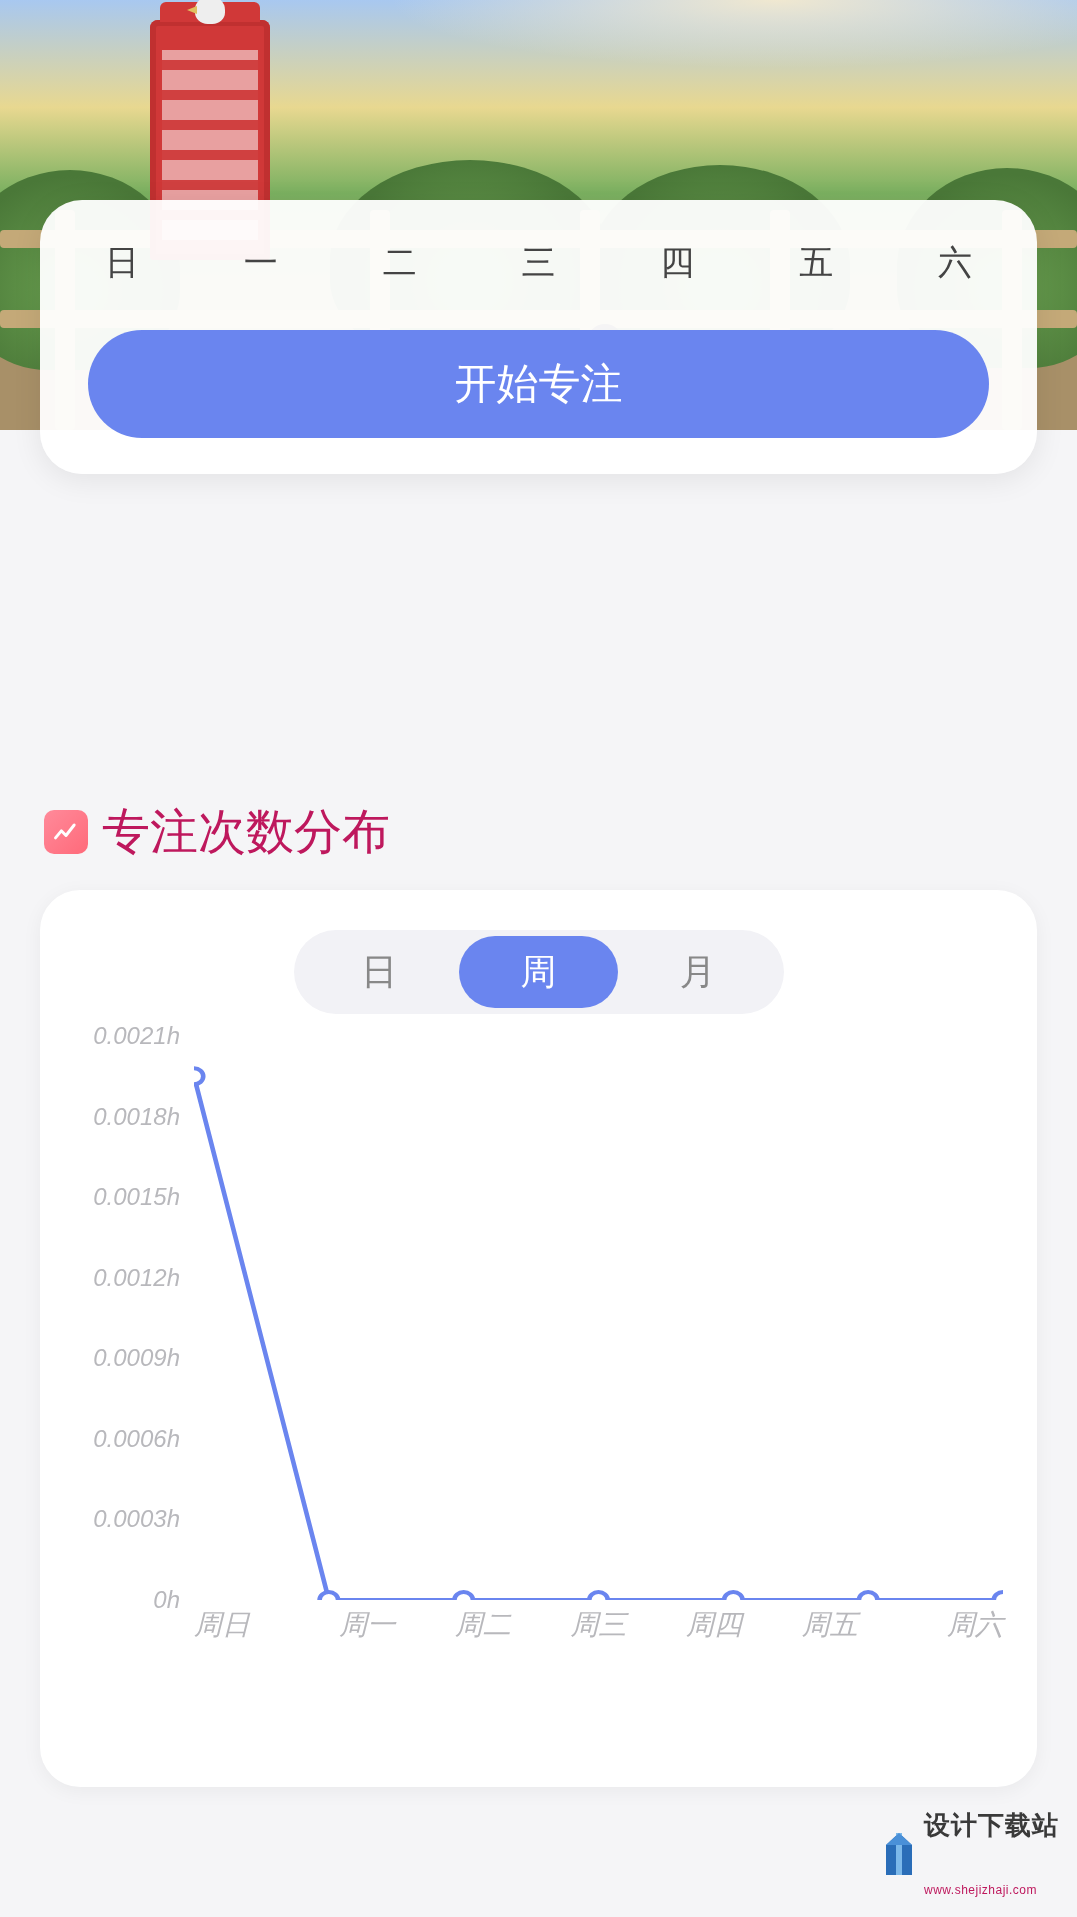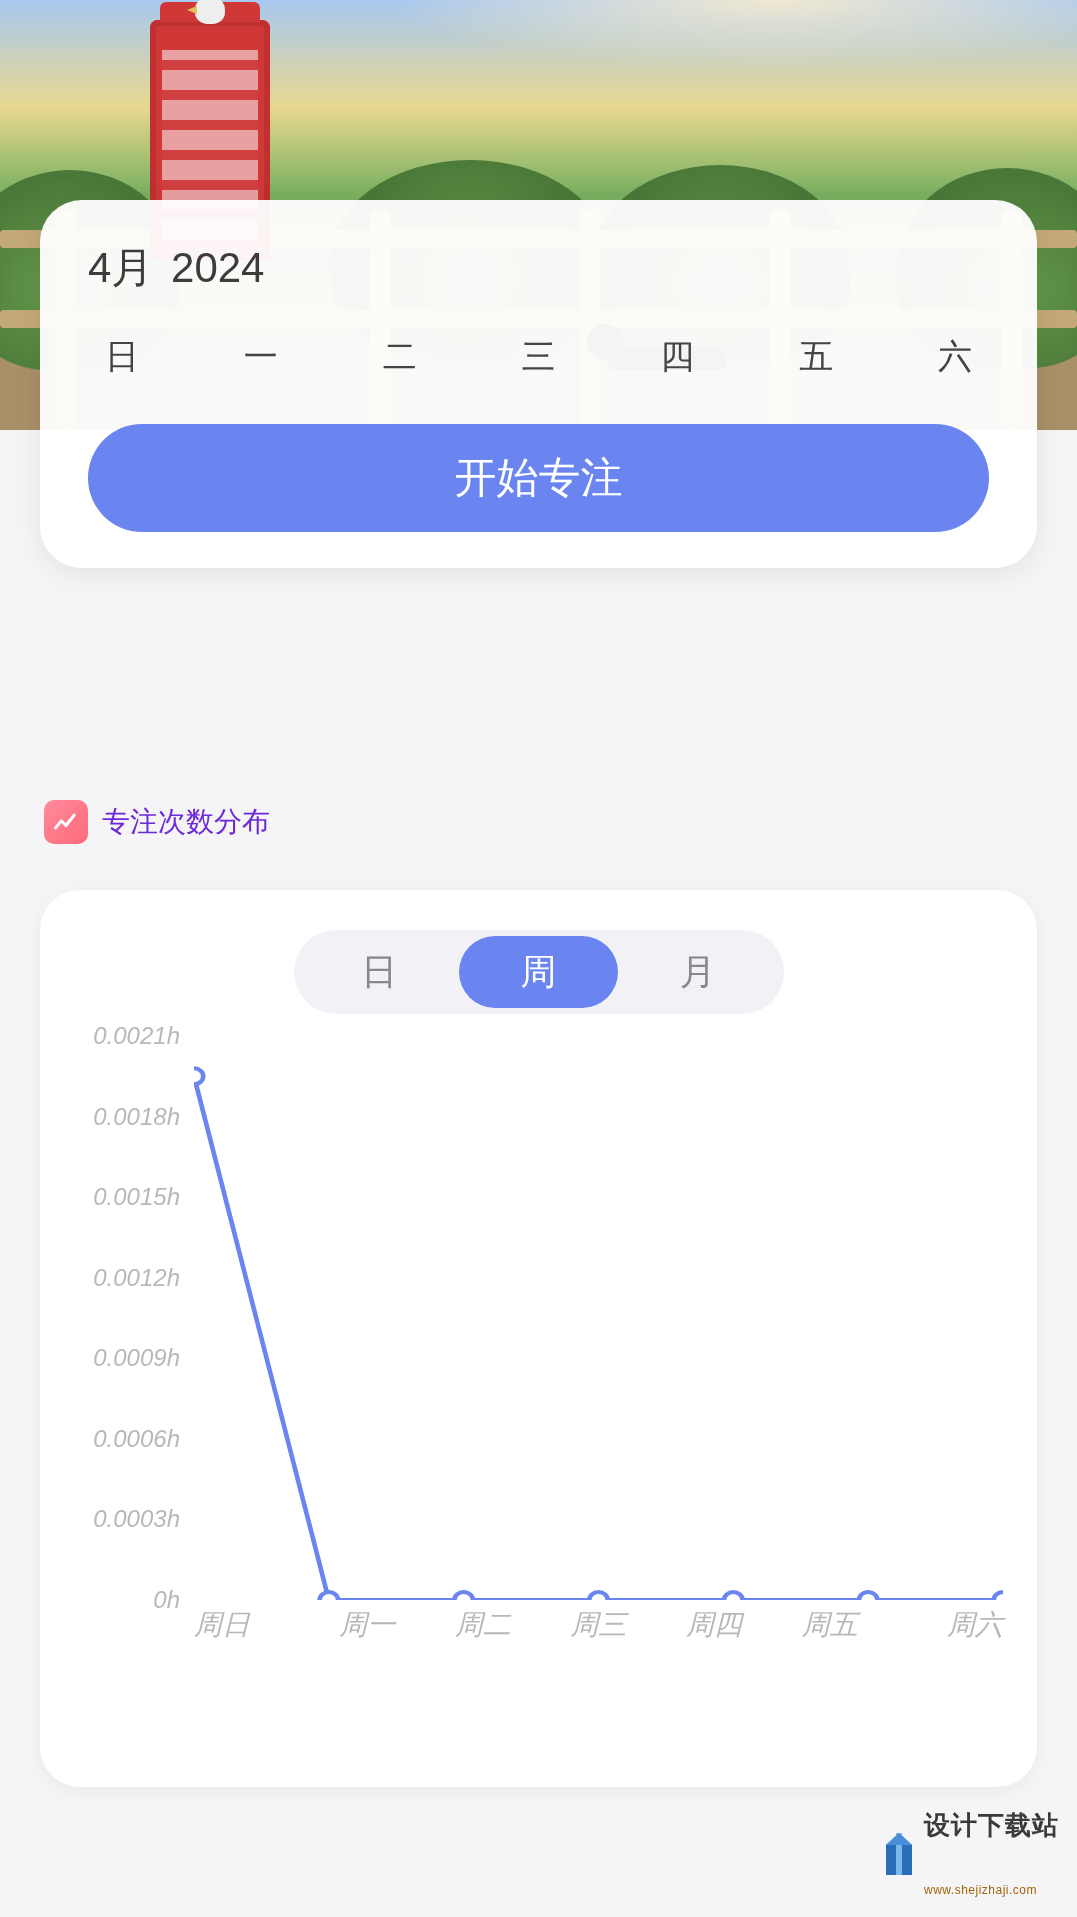"4月 2024" div.cal-date { html: <div> <span>4月</span> <span>2024</span> </div> -> none }
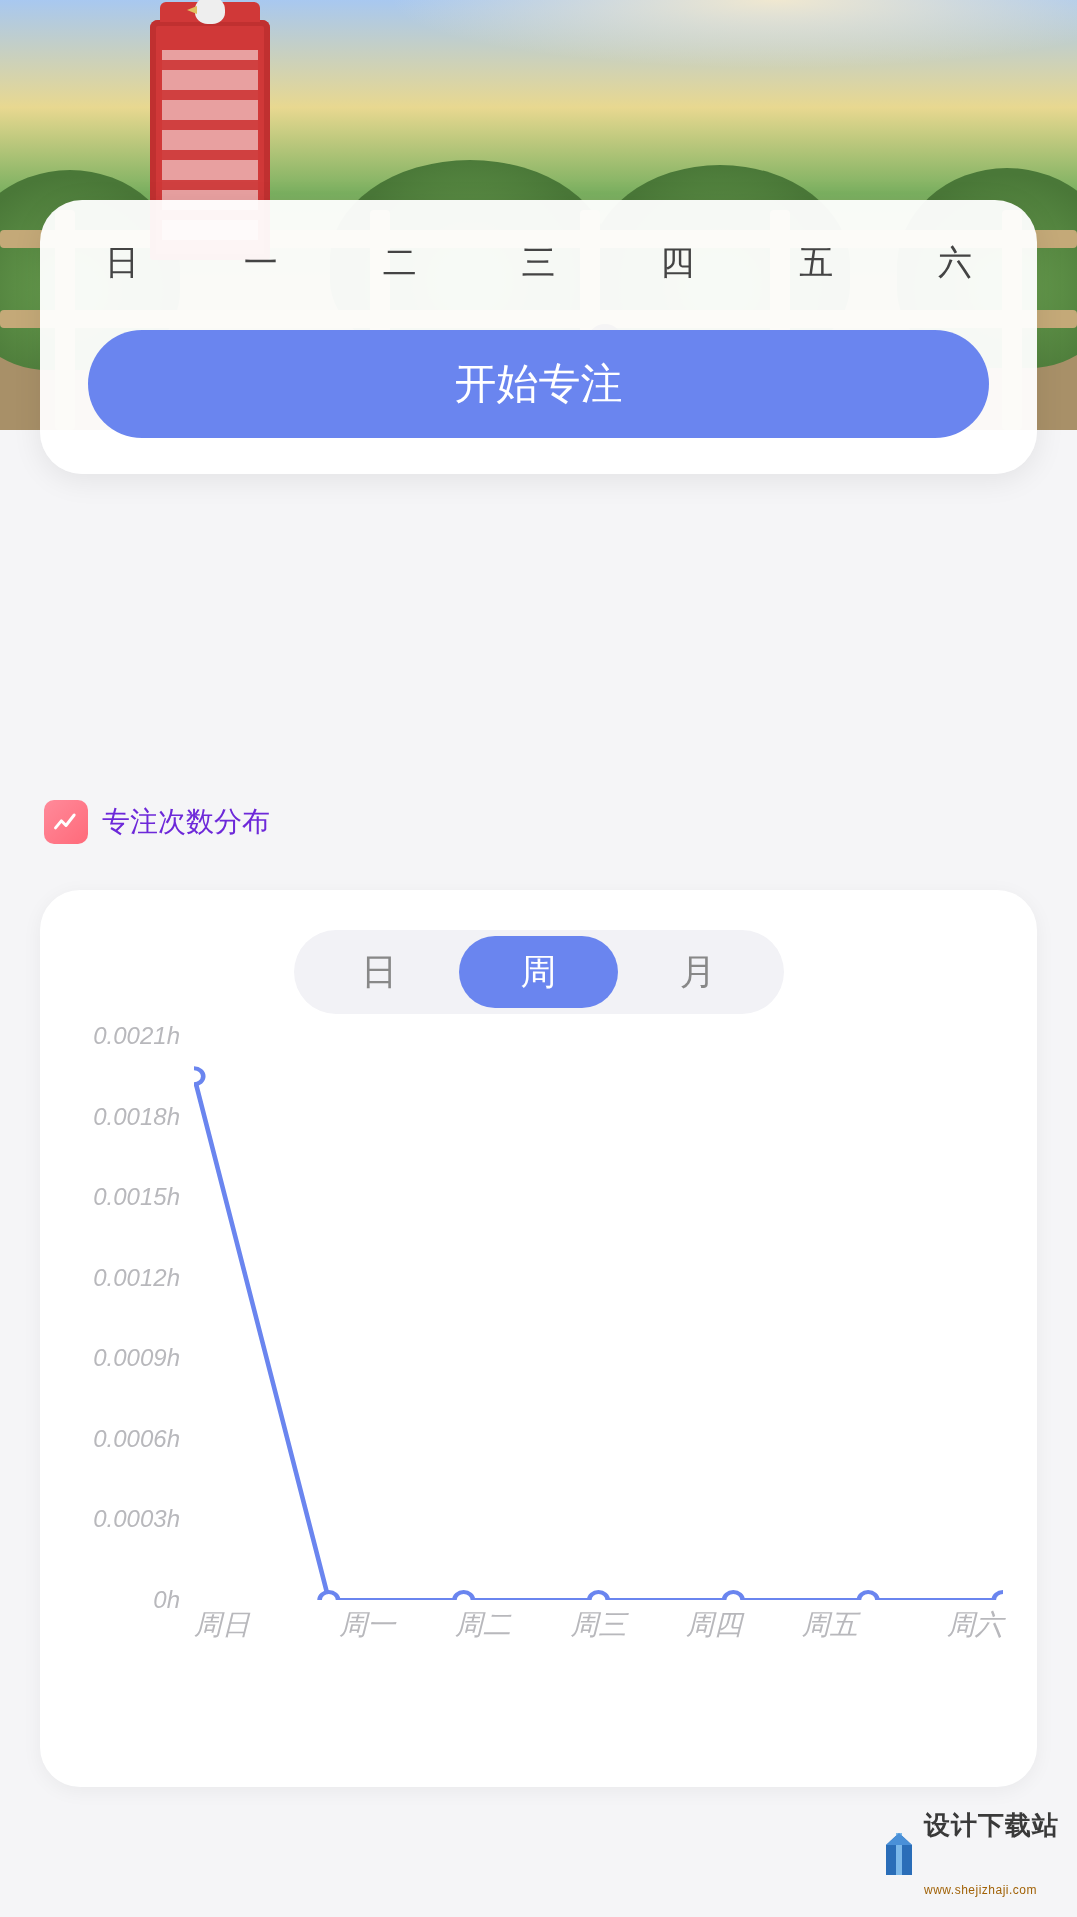"专注次数分布" .section-title .txt { color: #6d28d9 -> #be185d; font-size: 28px -> 48px }
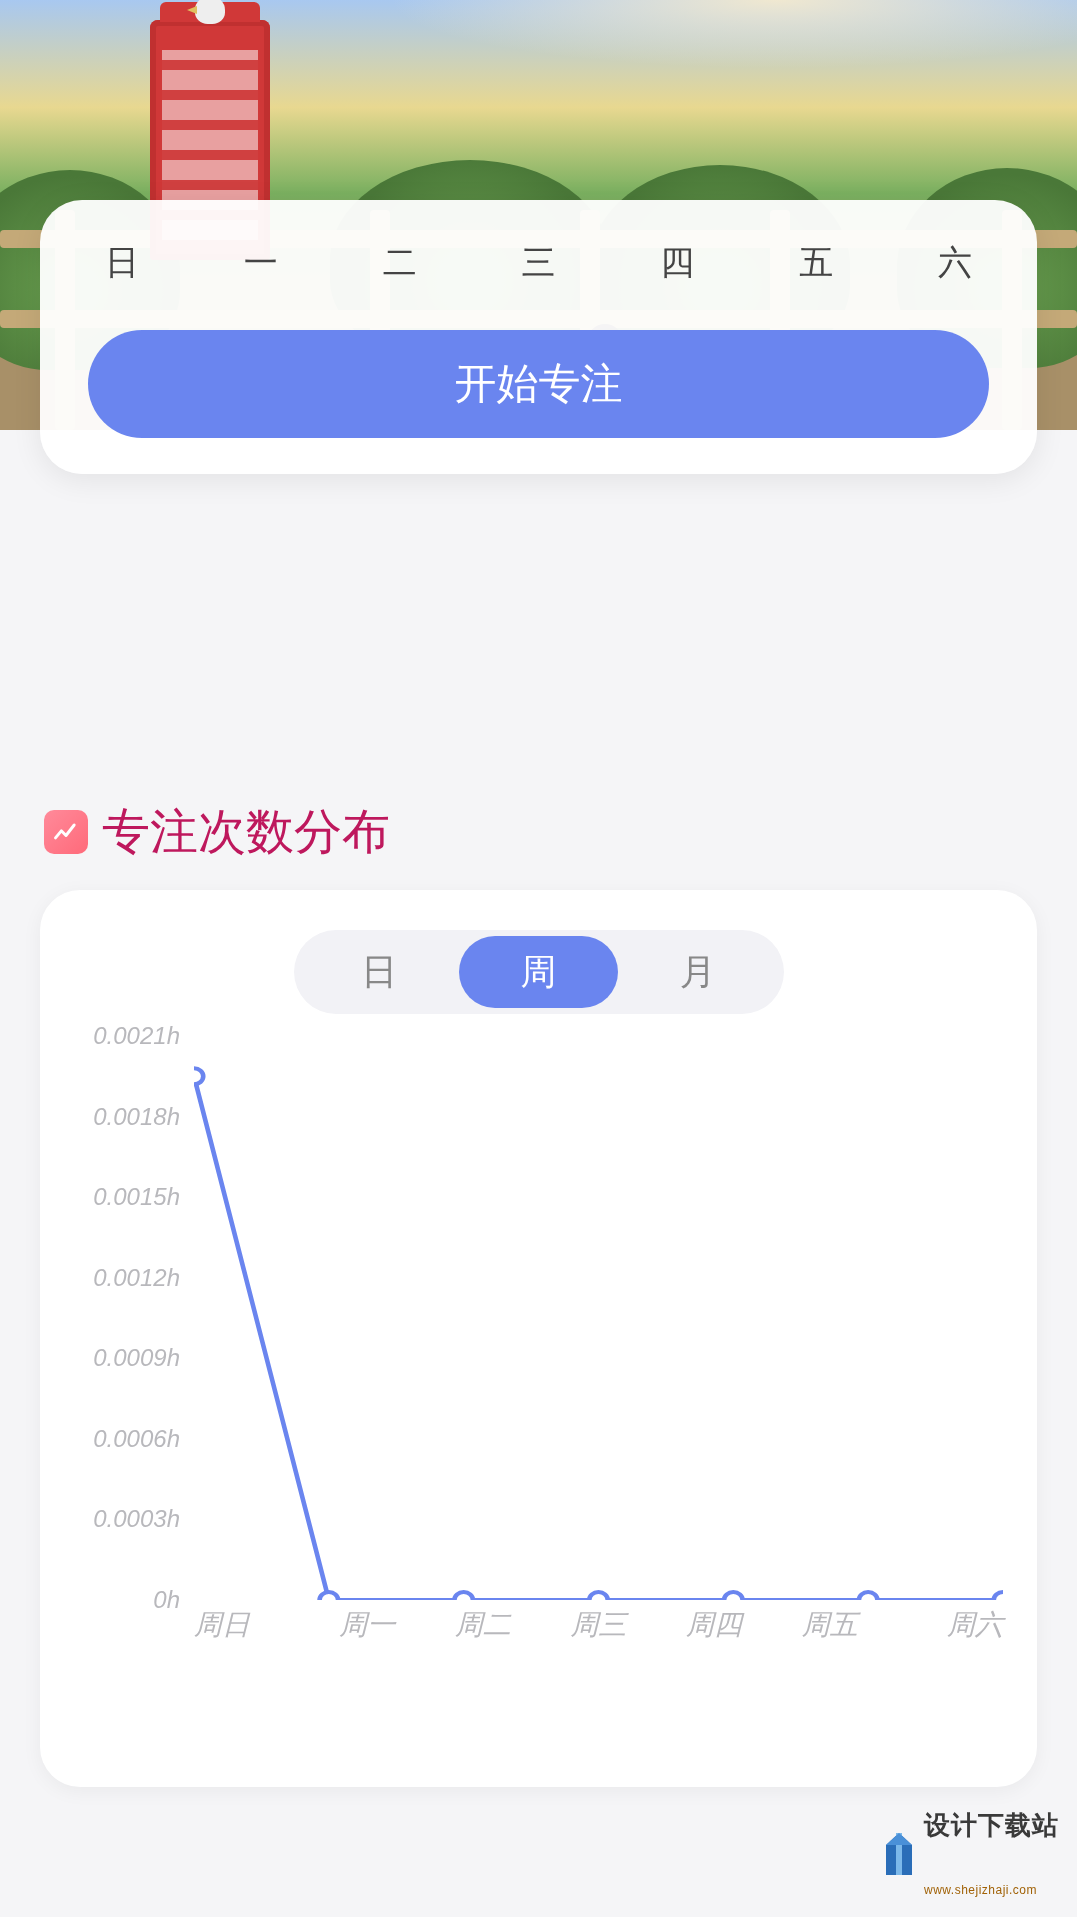"www.shejizhaji.com" .watermark .t2 { color: #a16207 -> #be185d }
